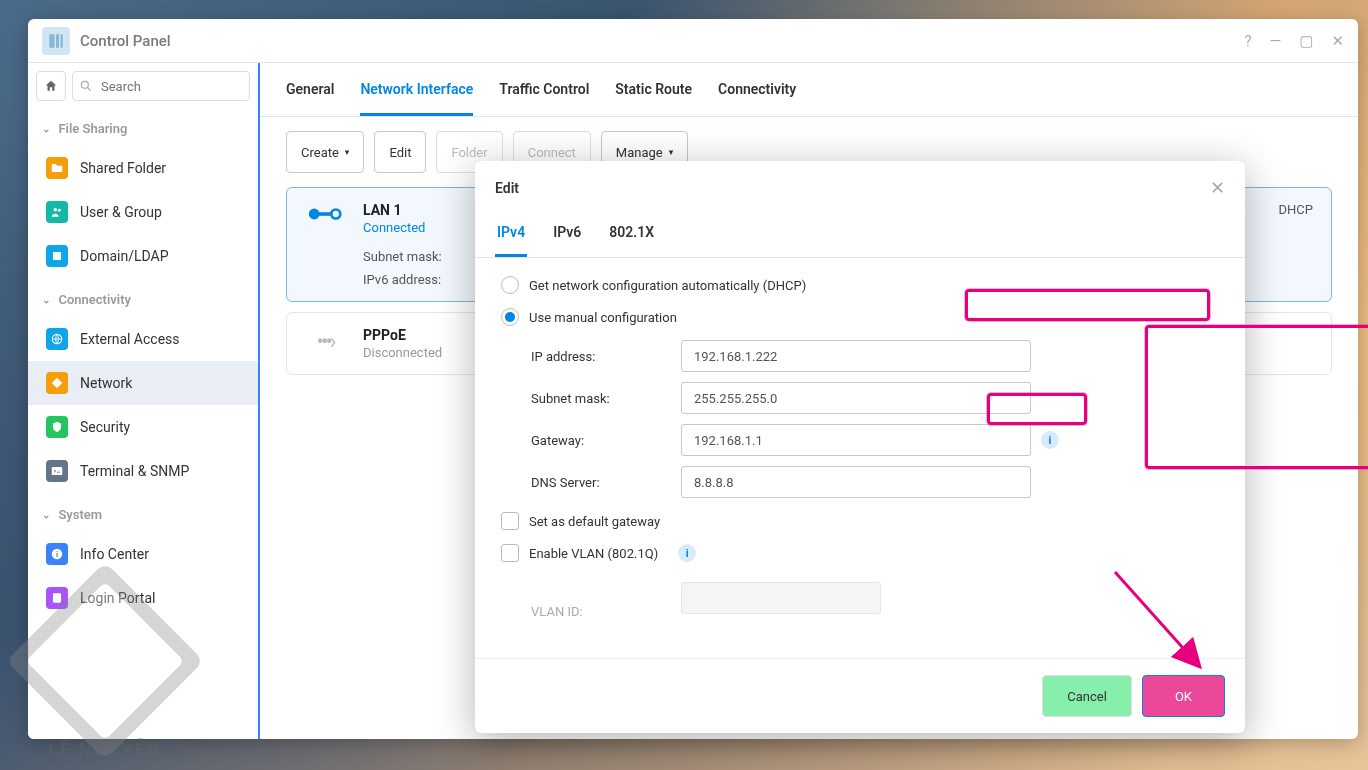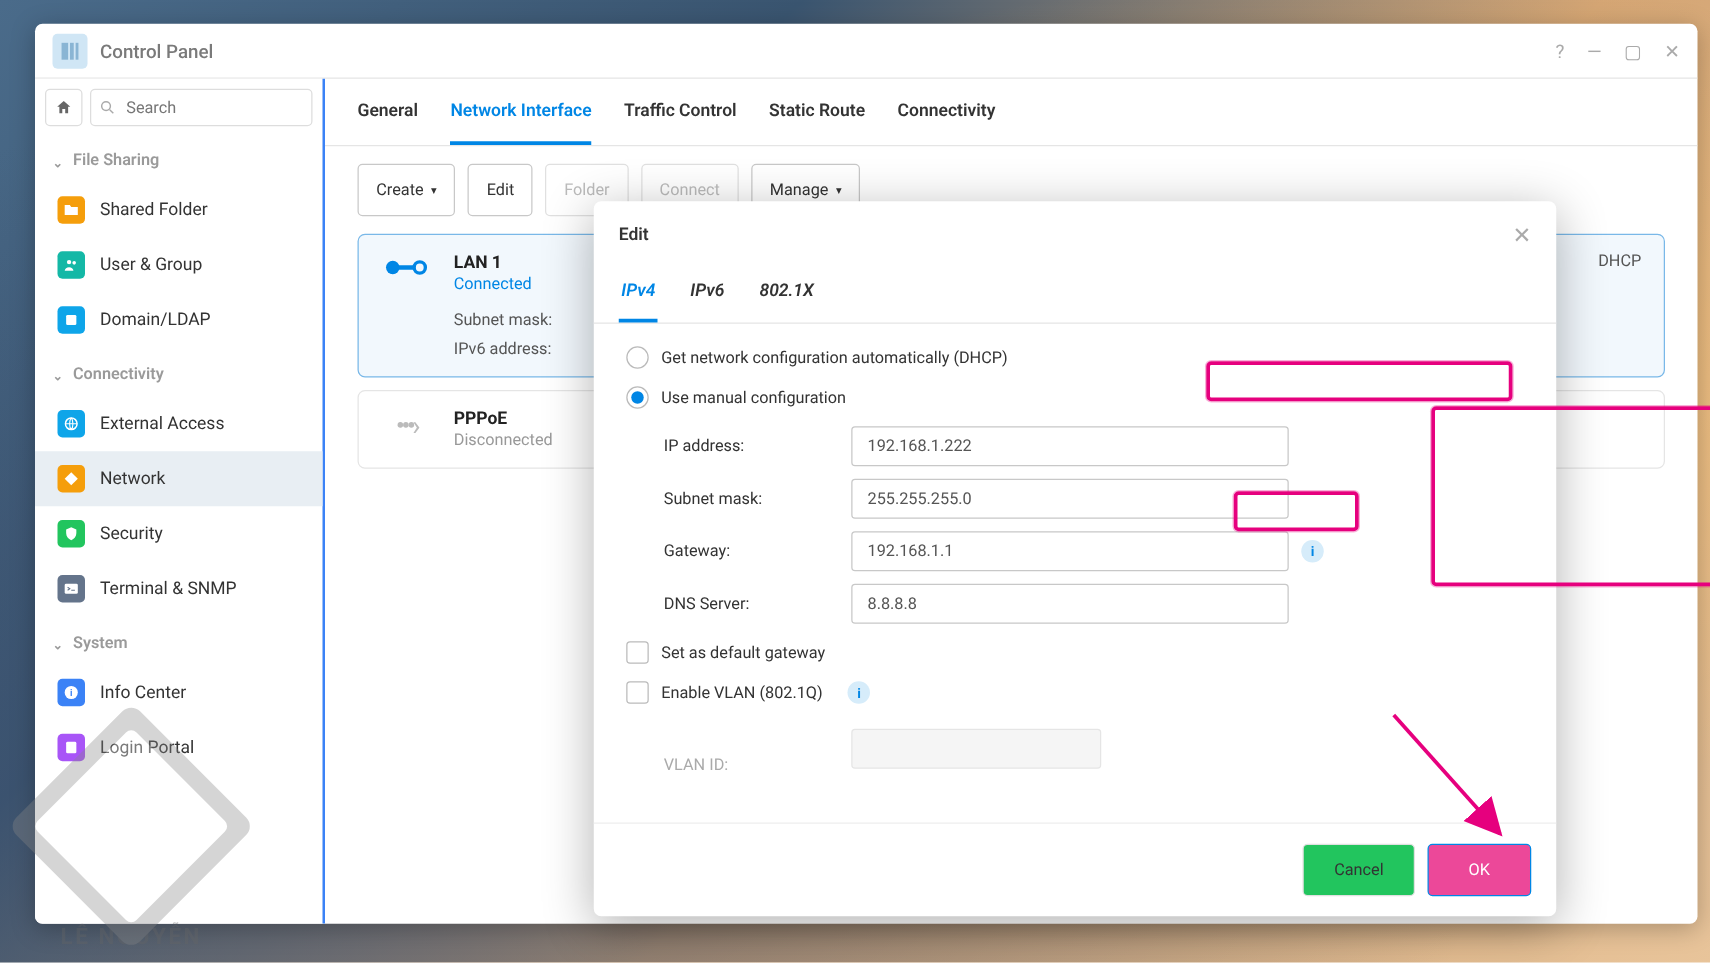"IPv4" .modal-tabs { font-style: italic -> none }
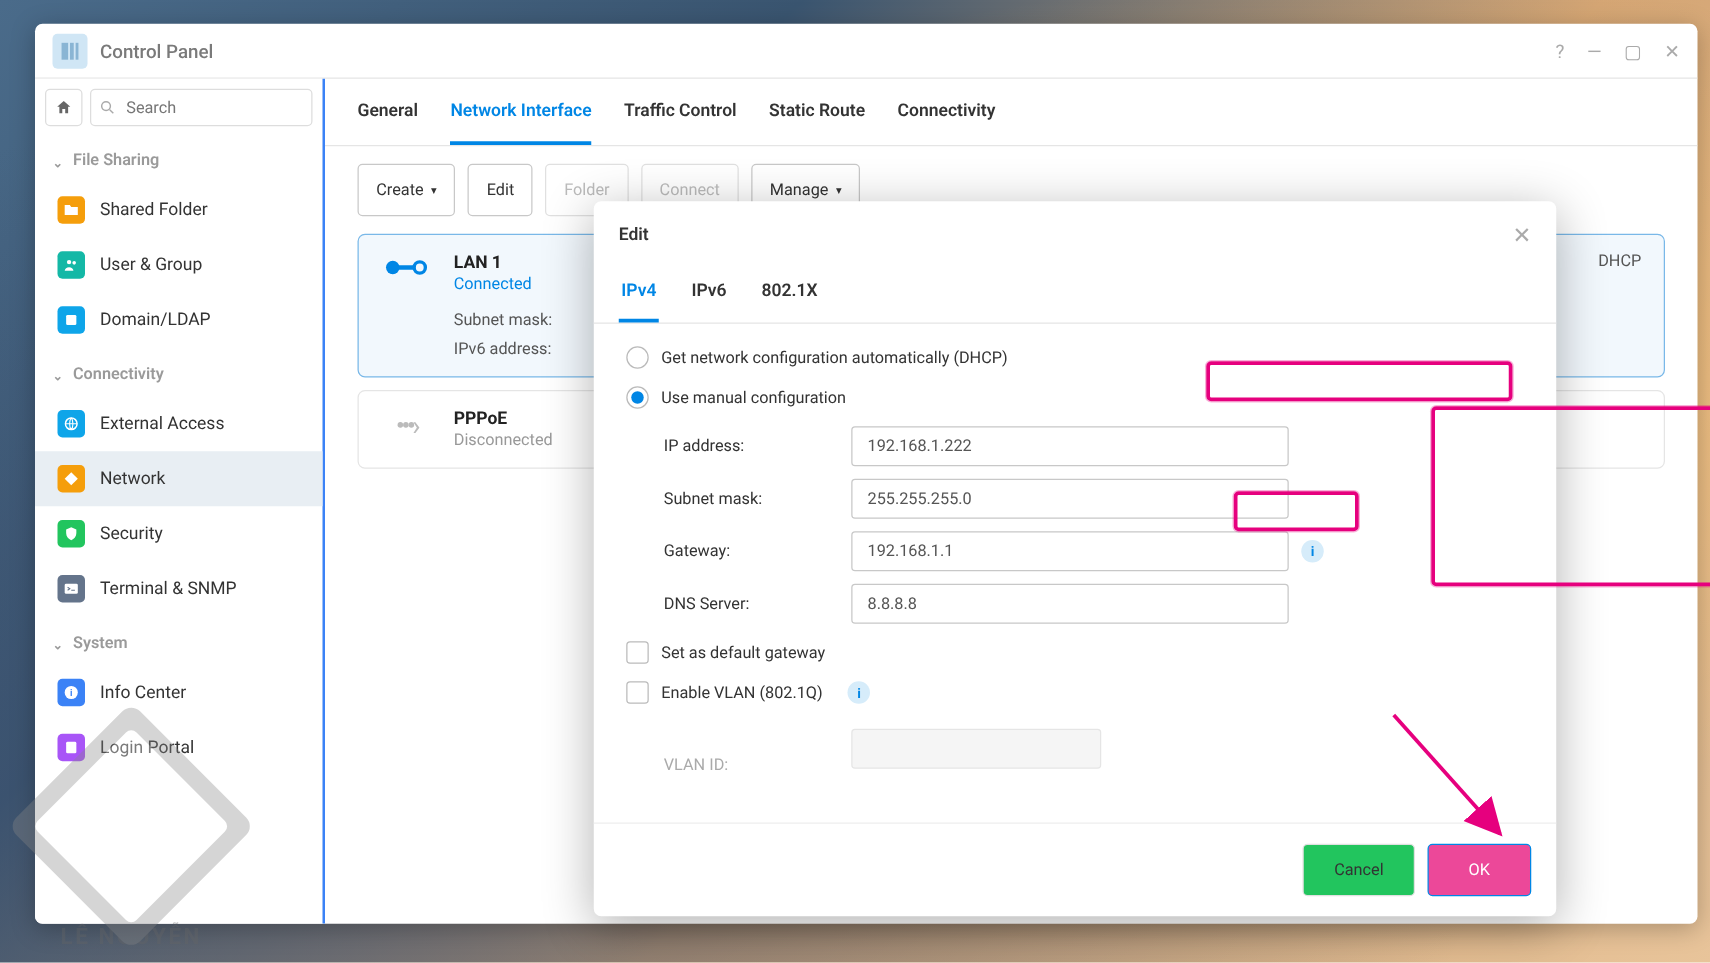"Cancel" .btn-cancel { background: #22c55e -> #86efac }
